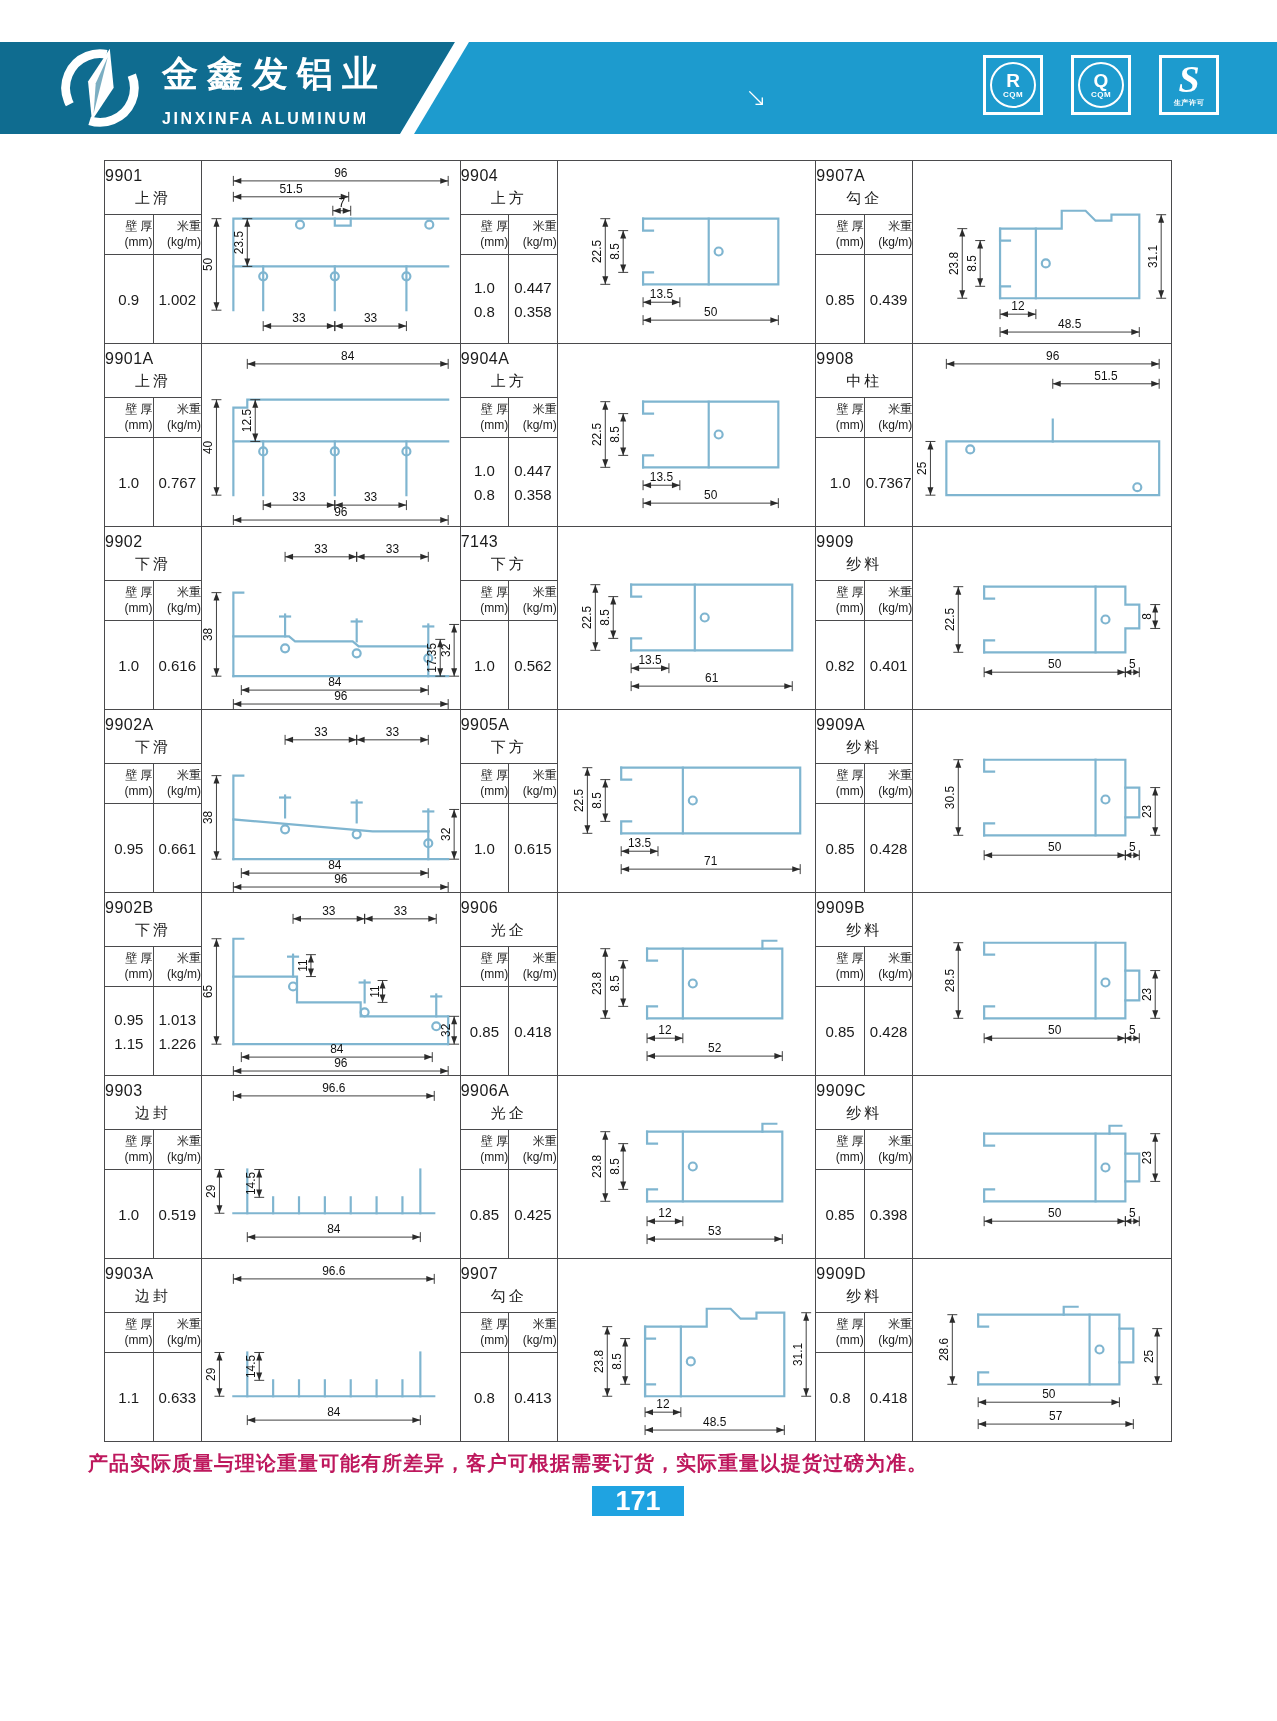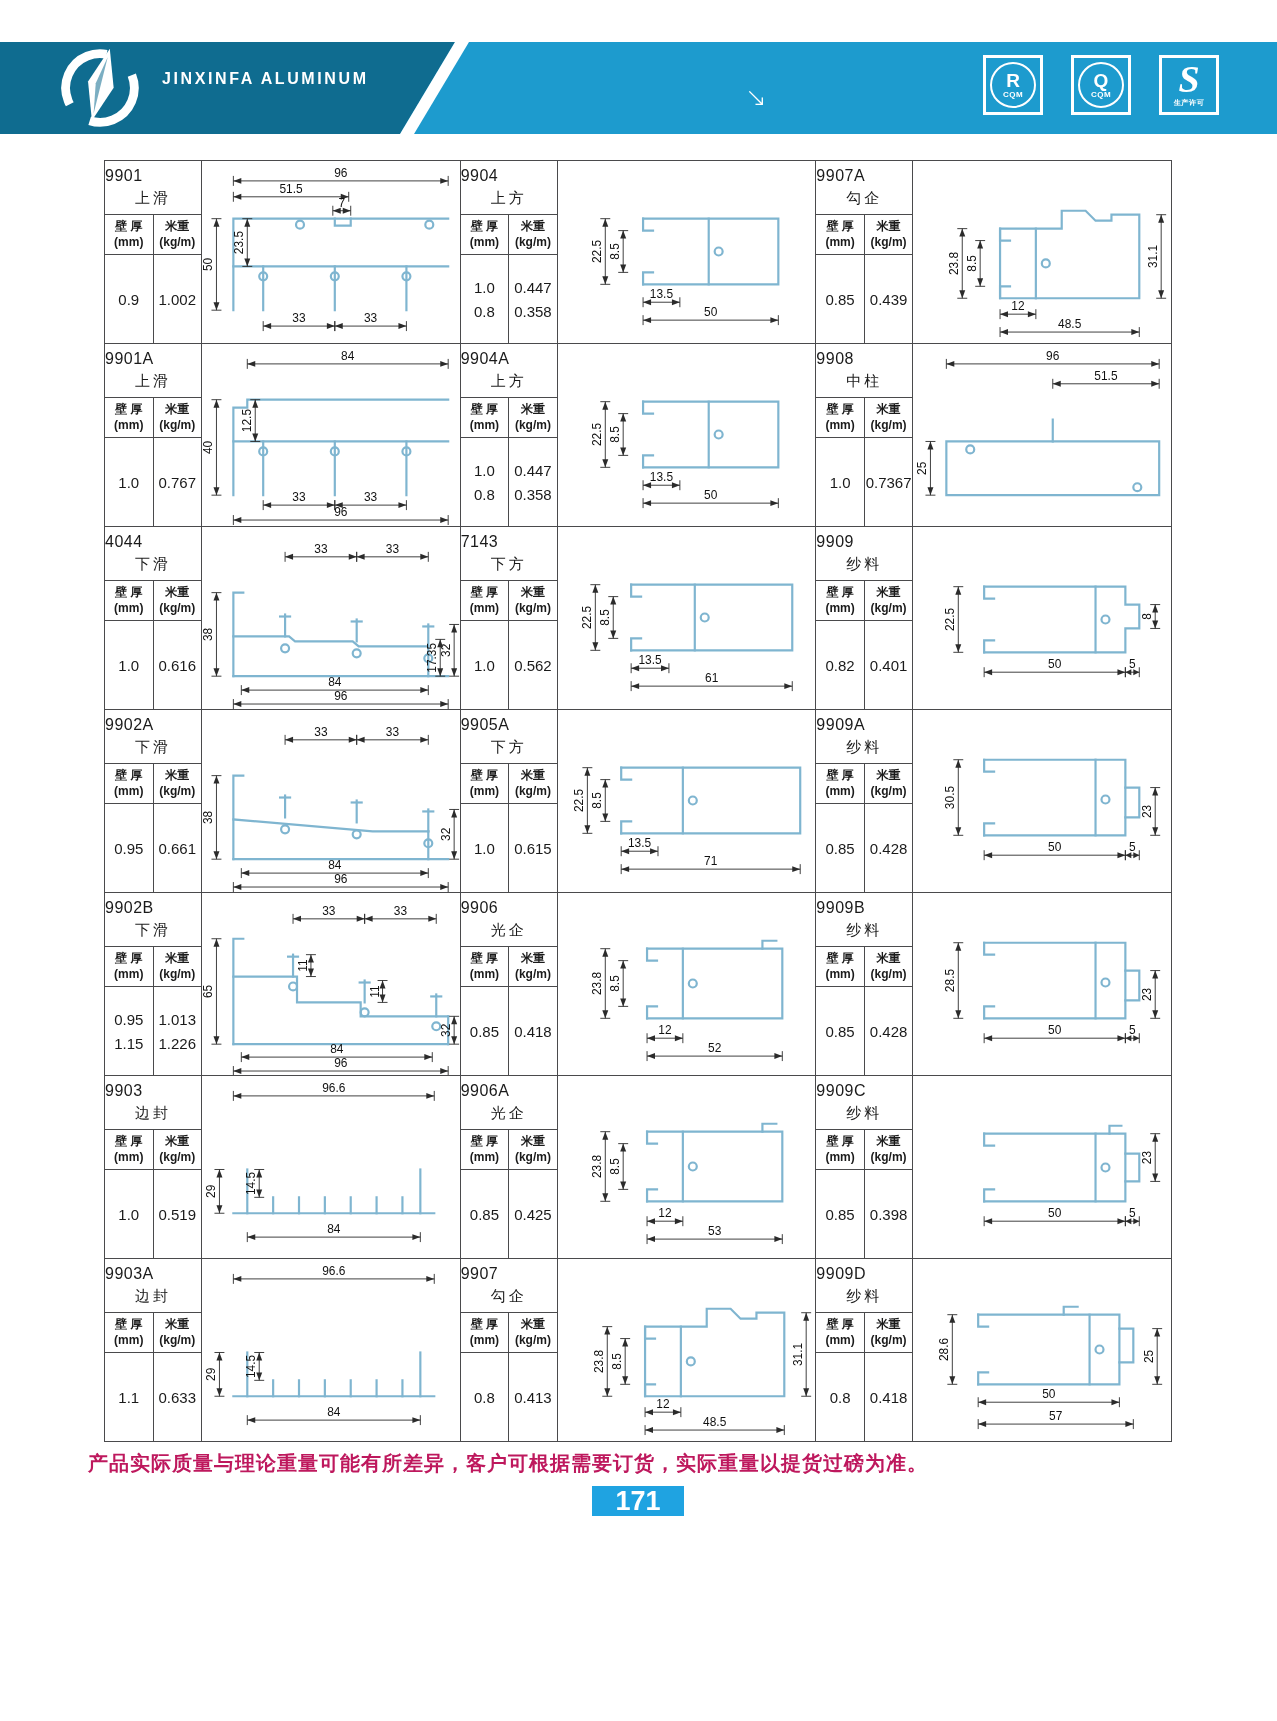"金鑫发铝业" div.company-cn { html: none -> <div>金鑫发铝业</div> }
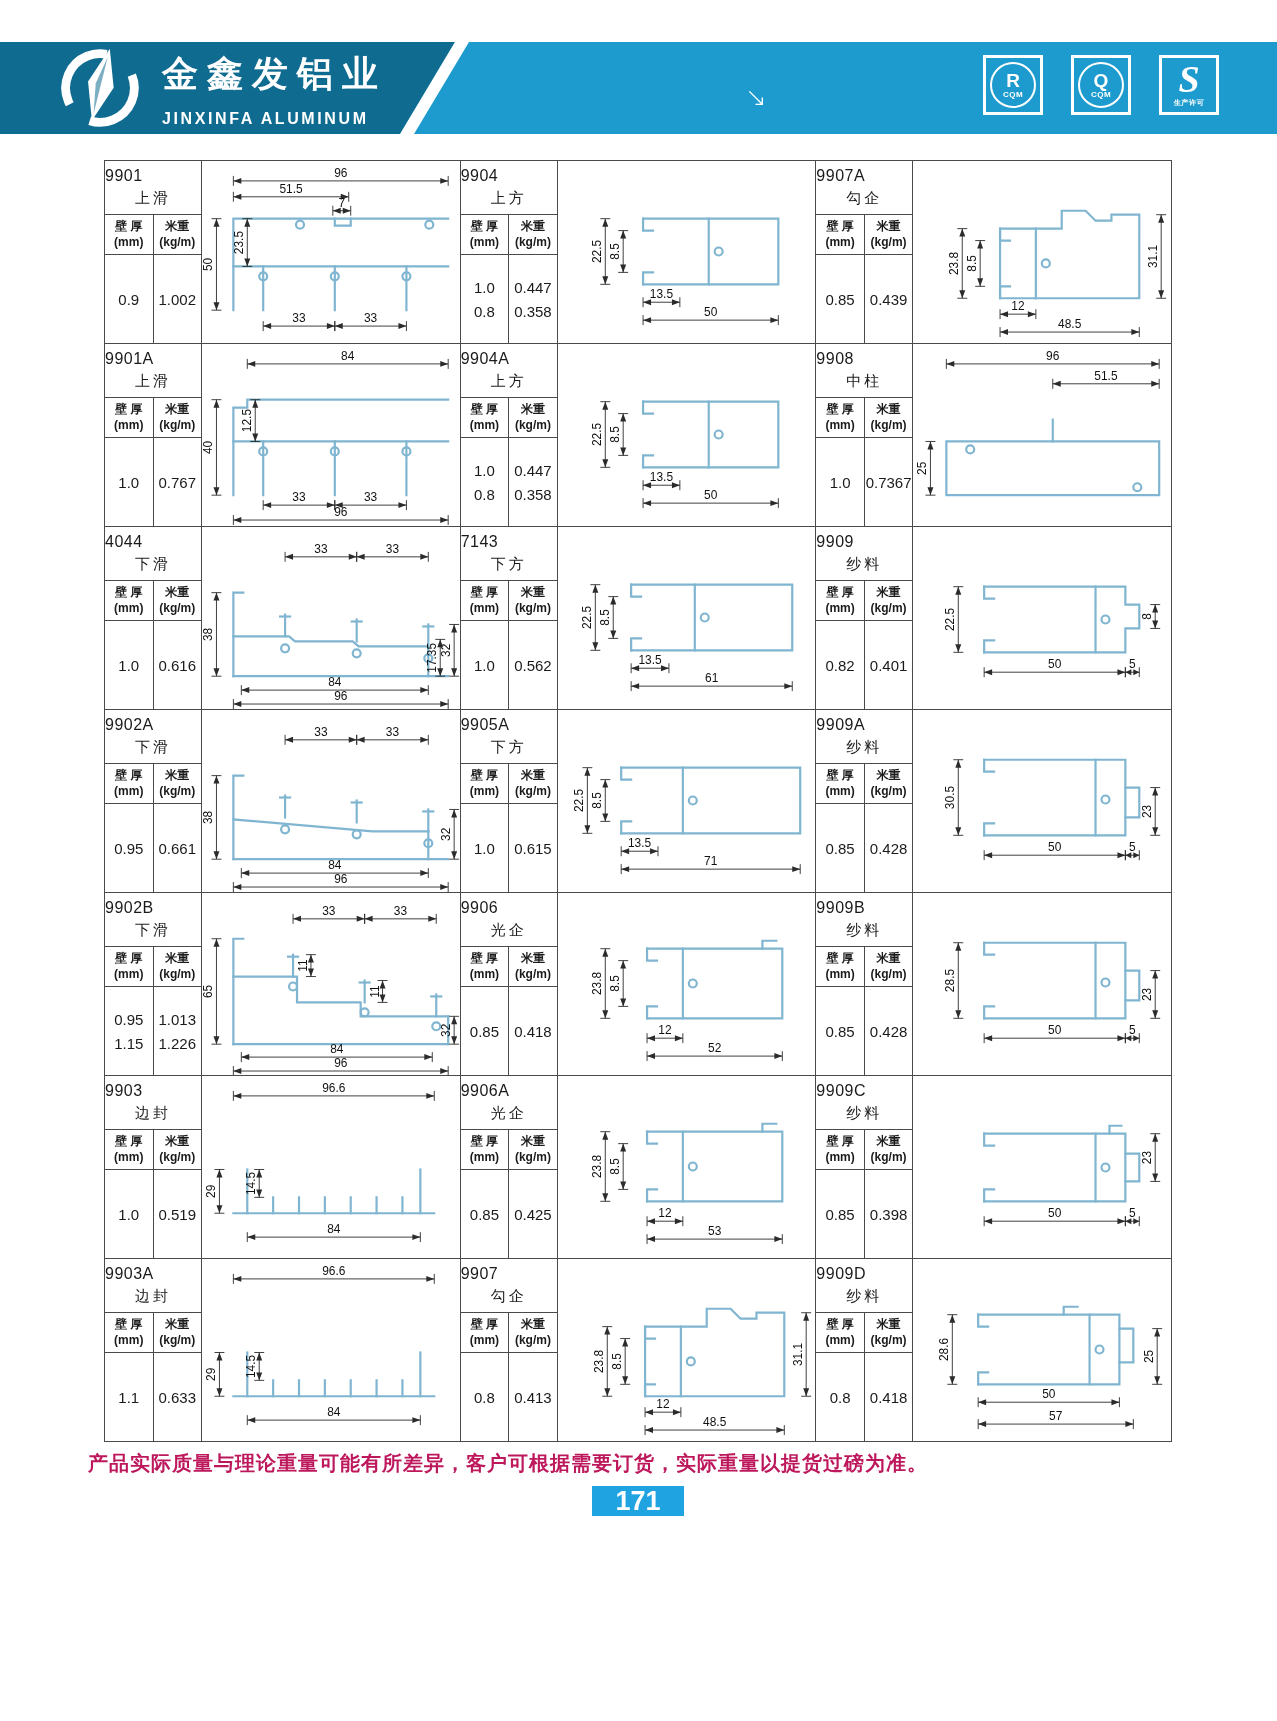"壁 厚" .lb-head>div { font-weight: bold -> none; text-align: center -> right }
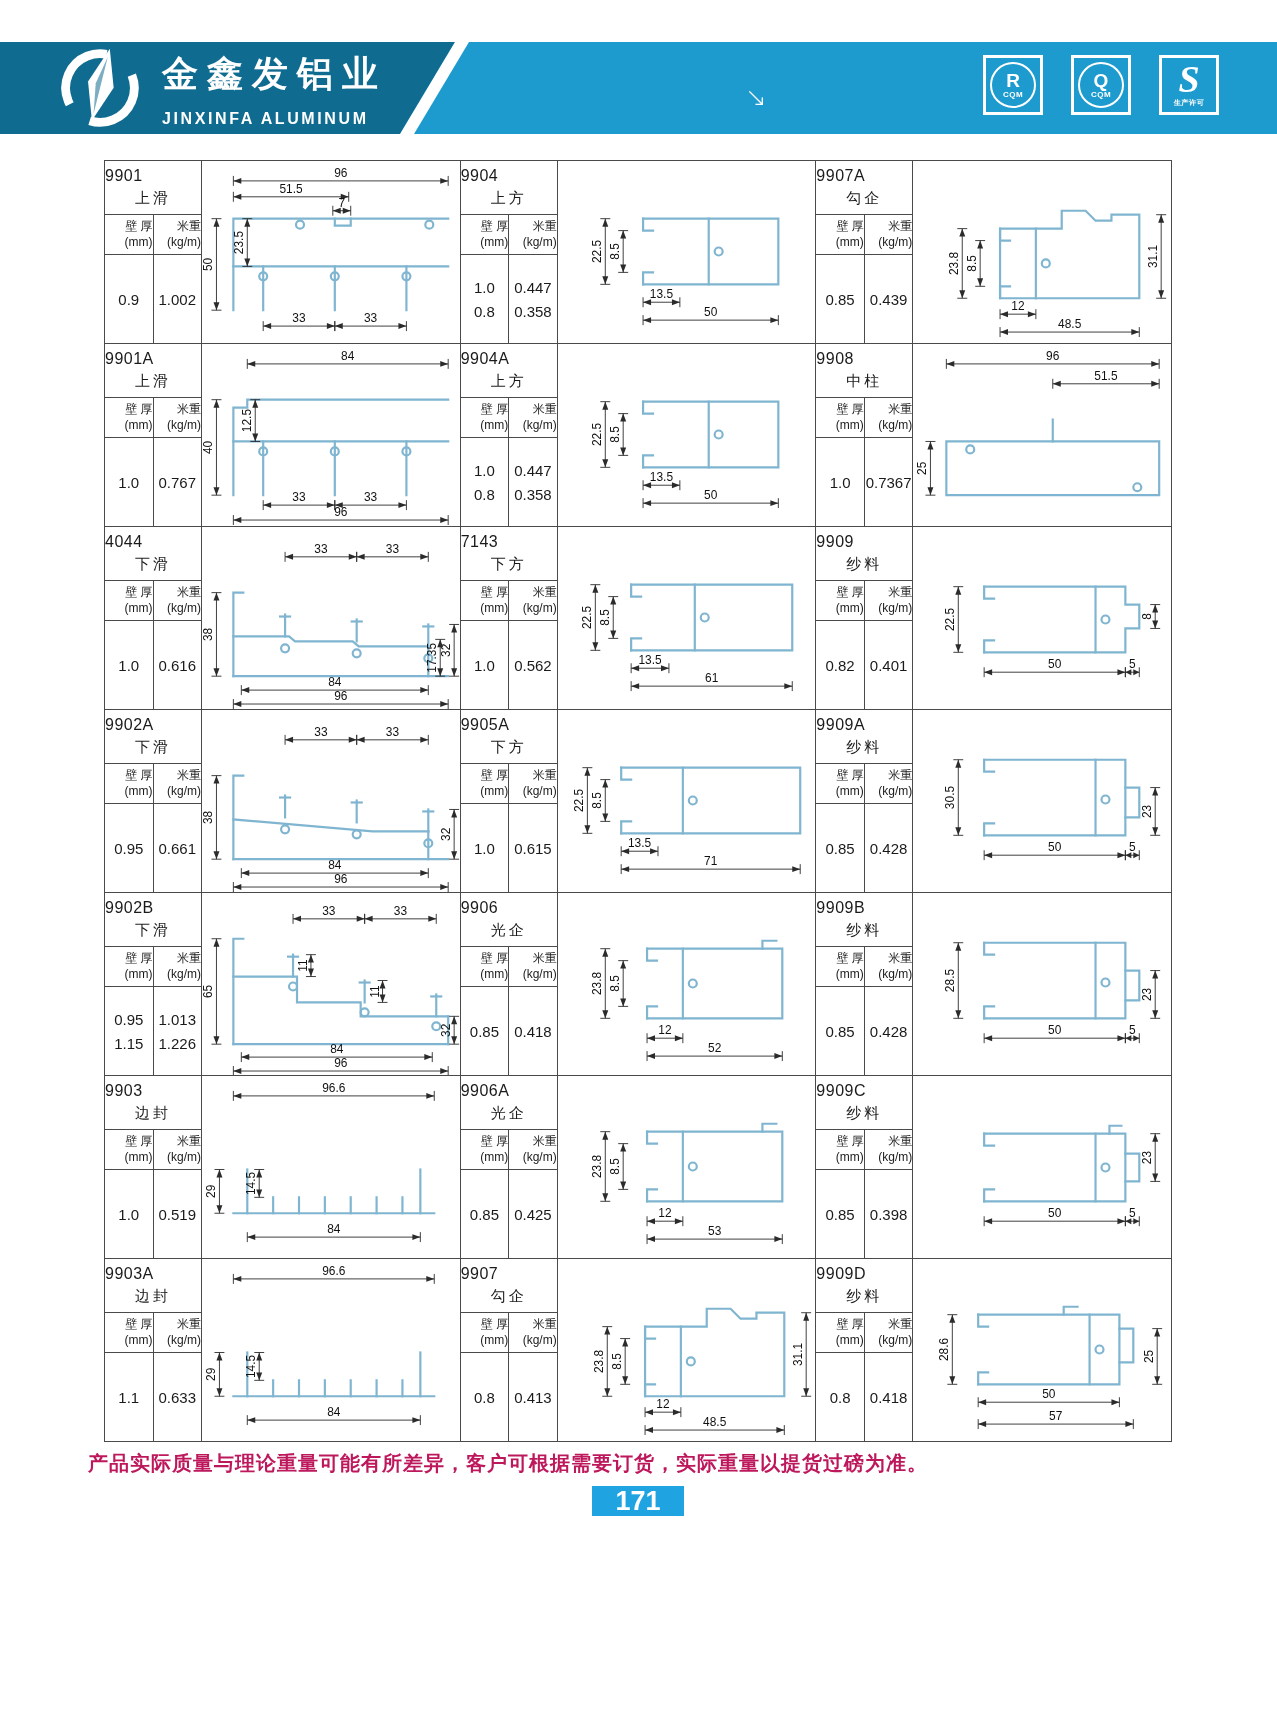"4044" div.lb-model { text: 4044 -> 9902 }
